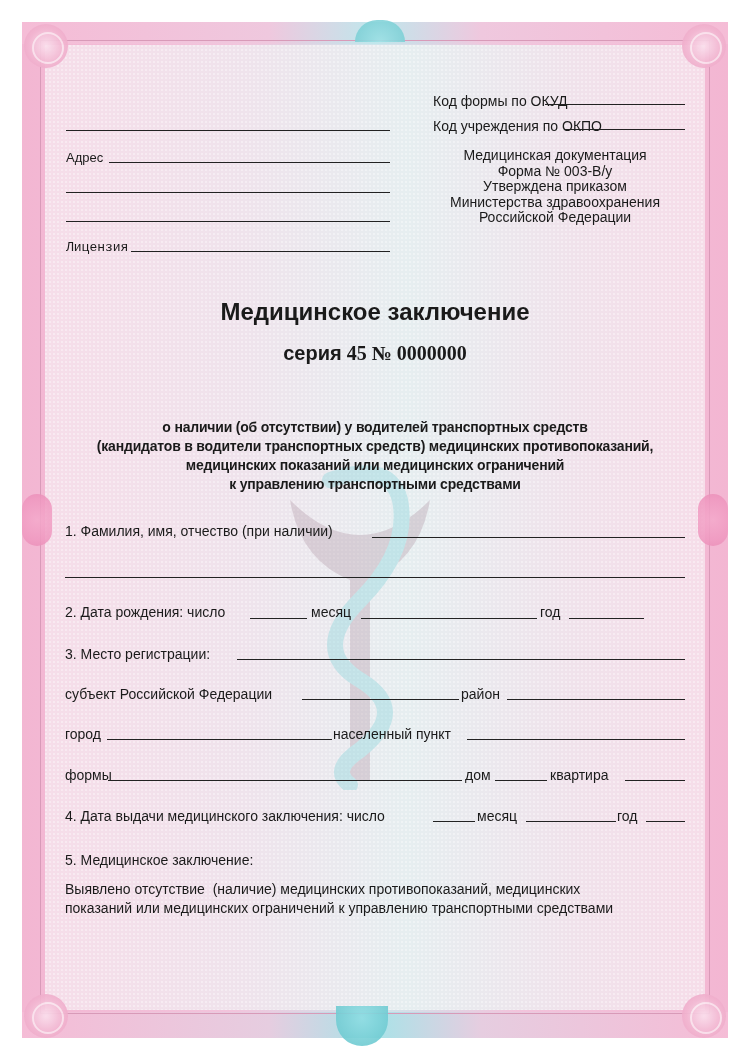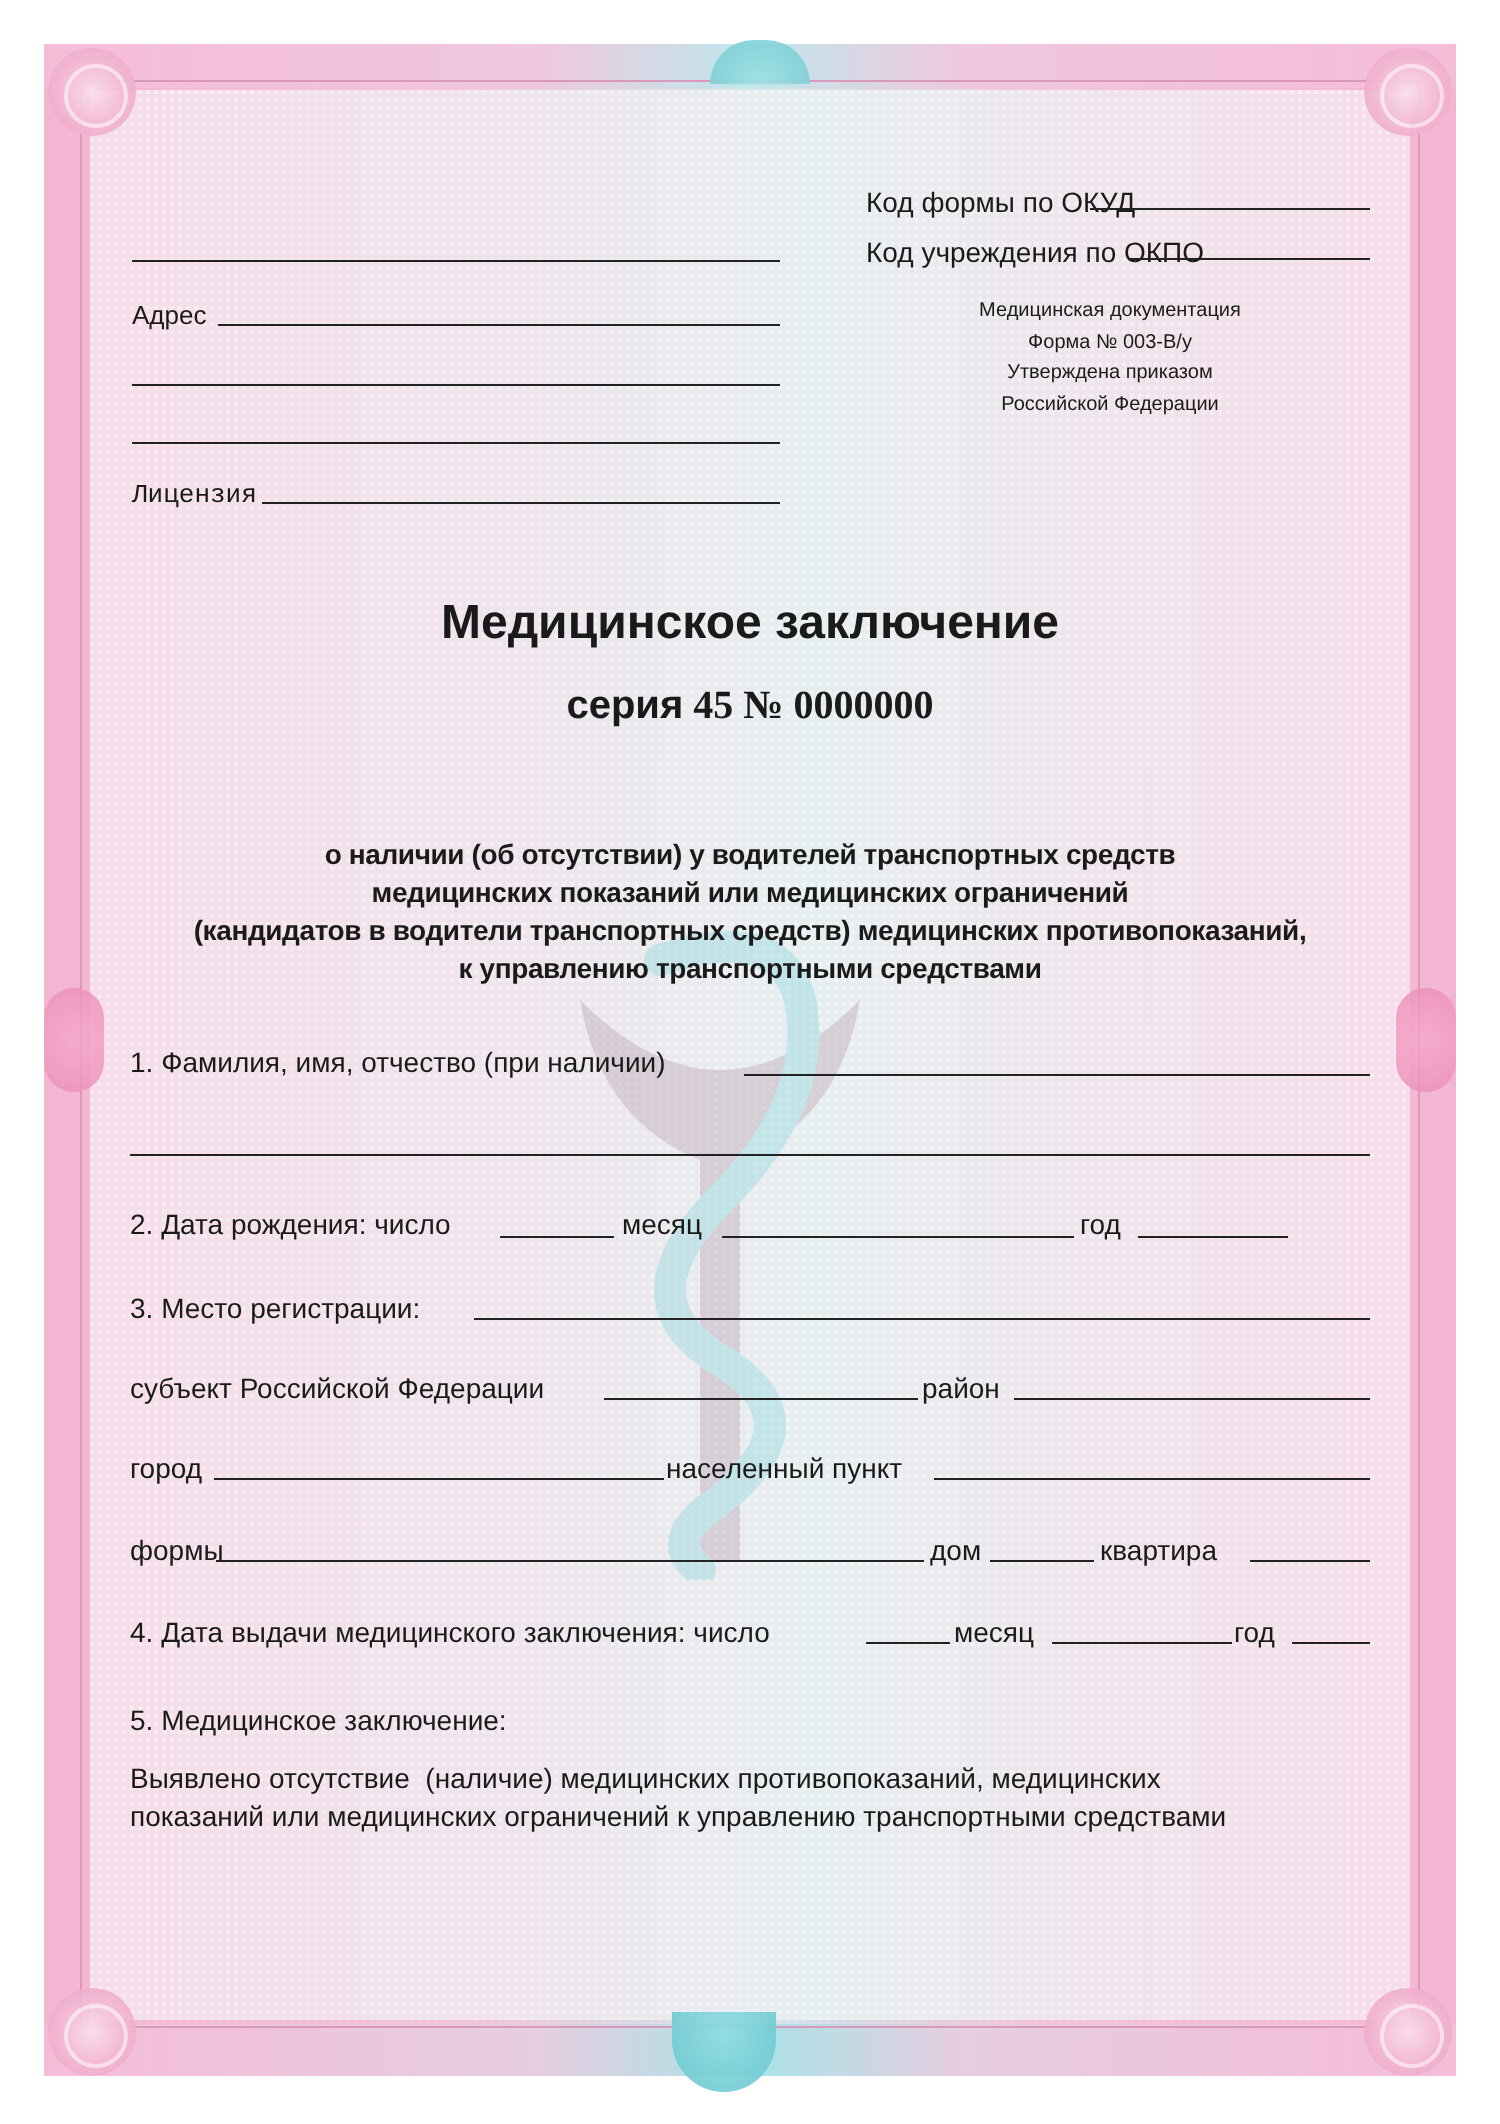"Медицинская документация" .hdr-right { font-size: 10px -> 14px }
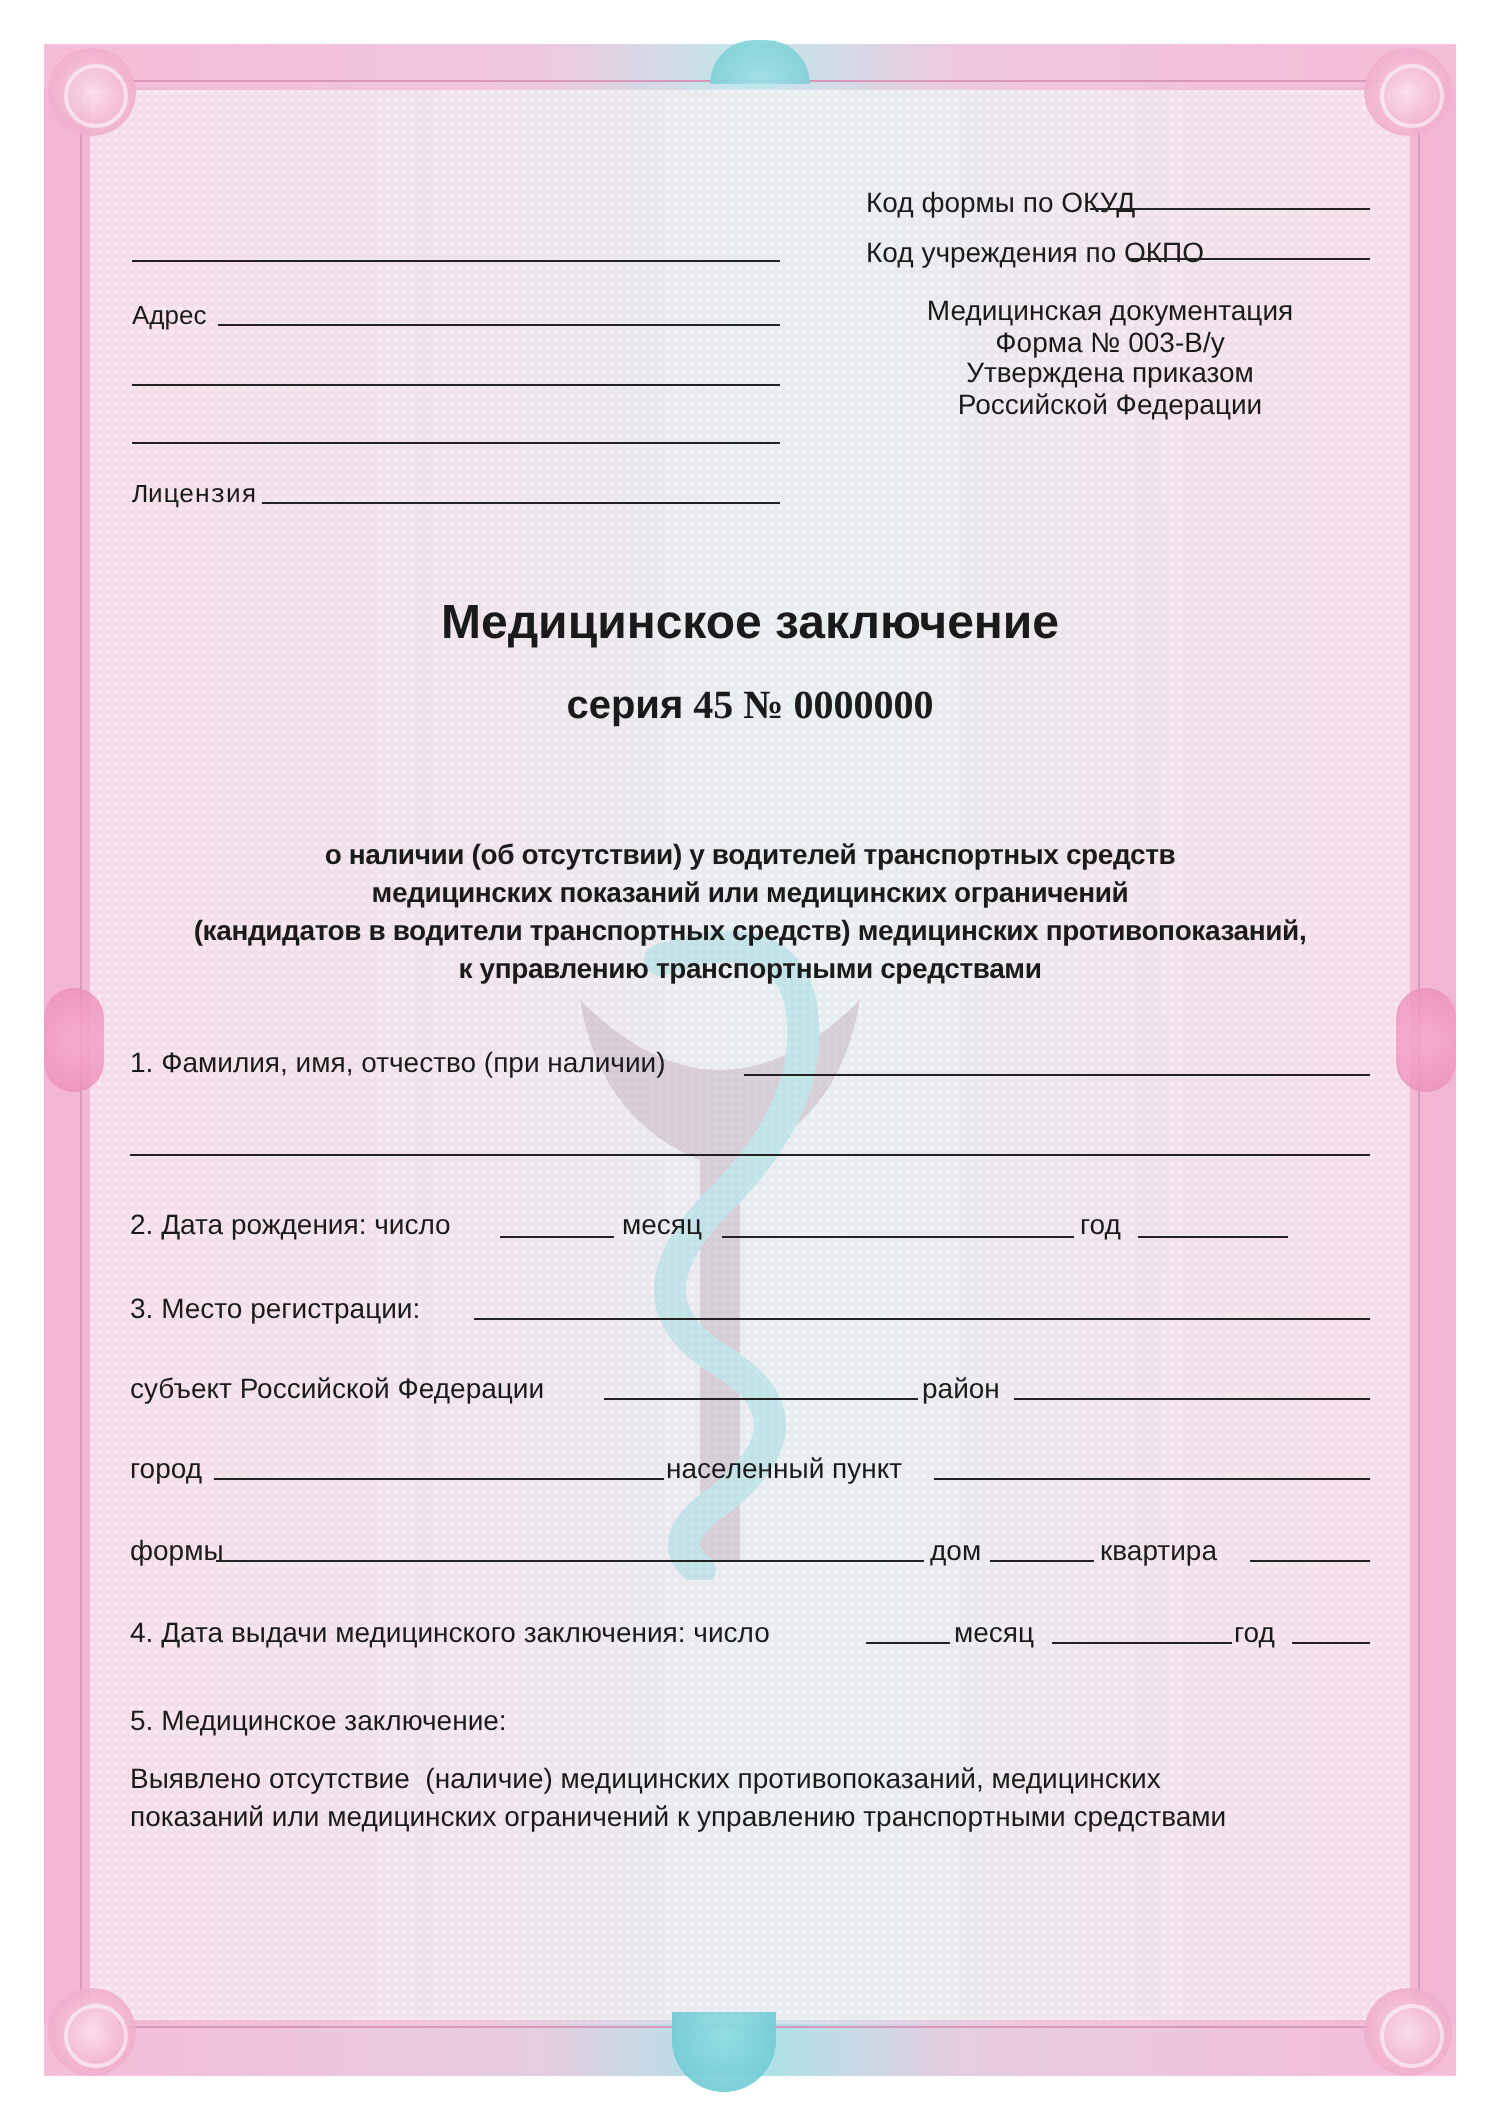"Министерства здравоохранения" div { html: none -> <div>Министерства здравоохранения</div> }
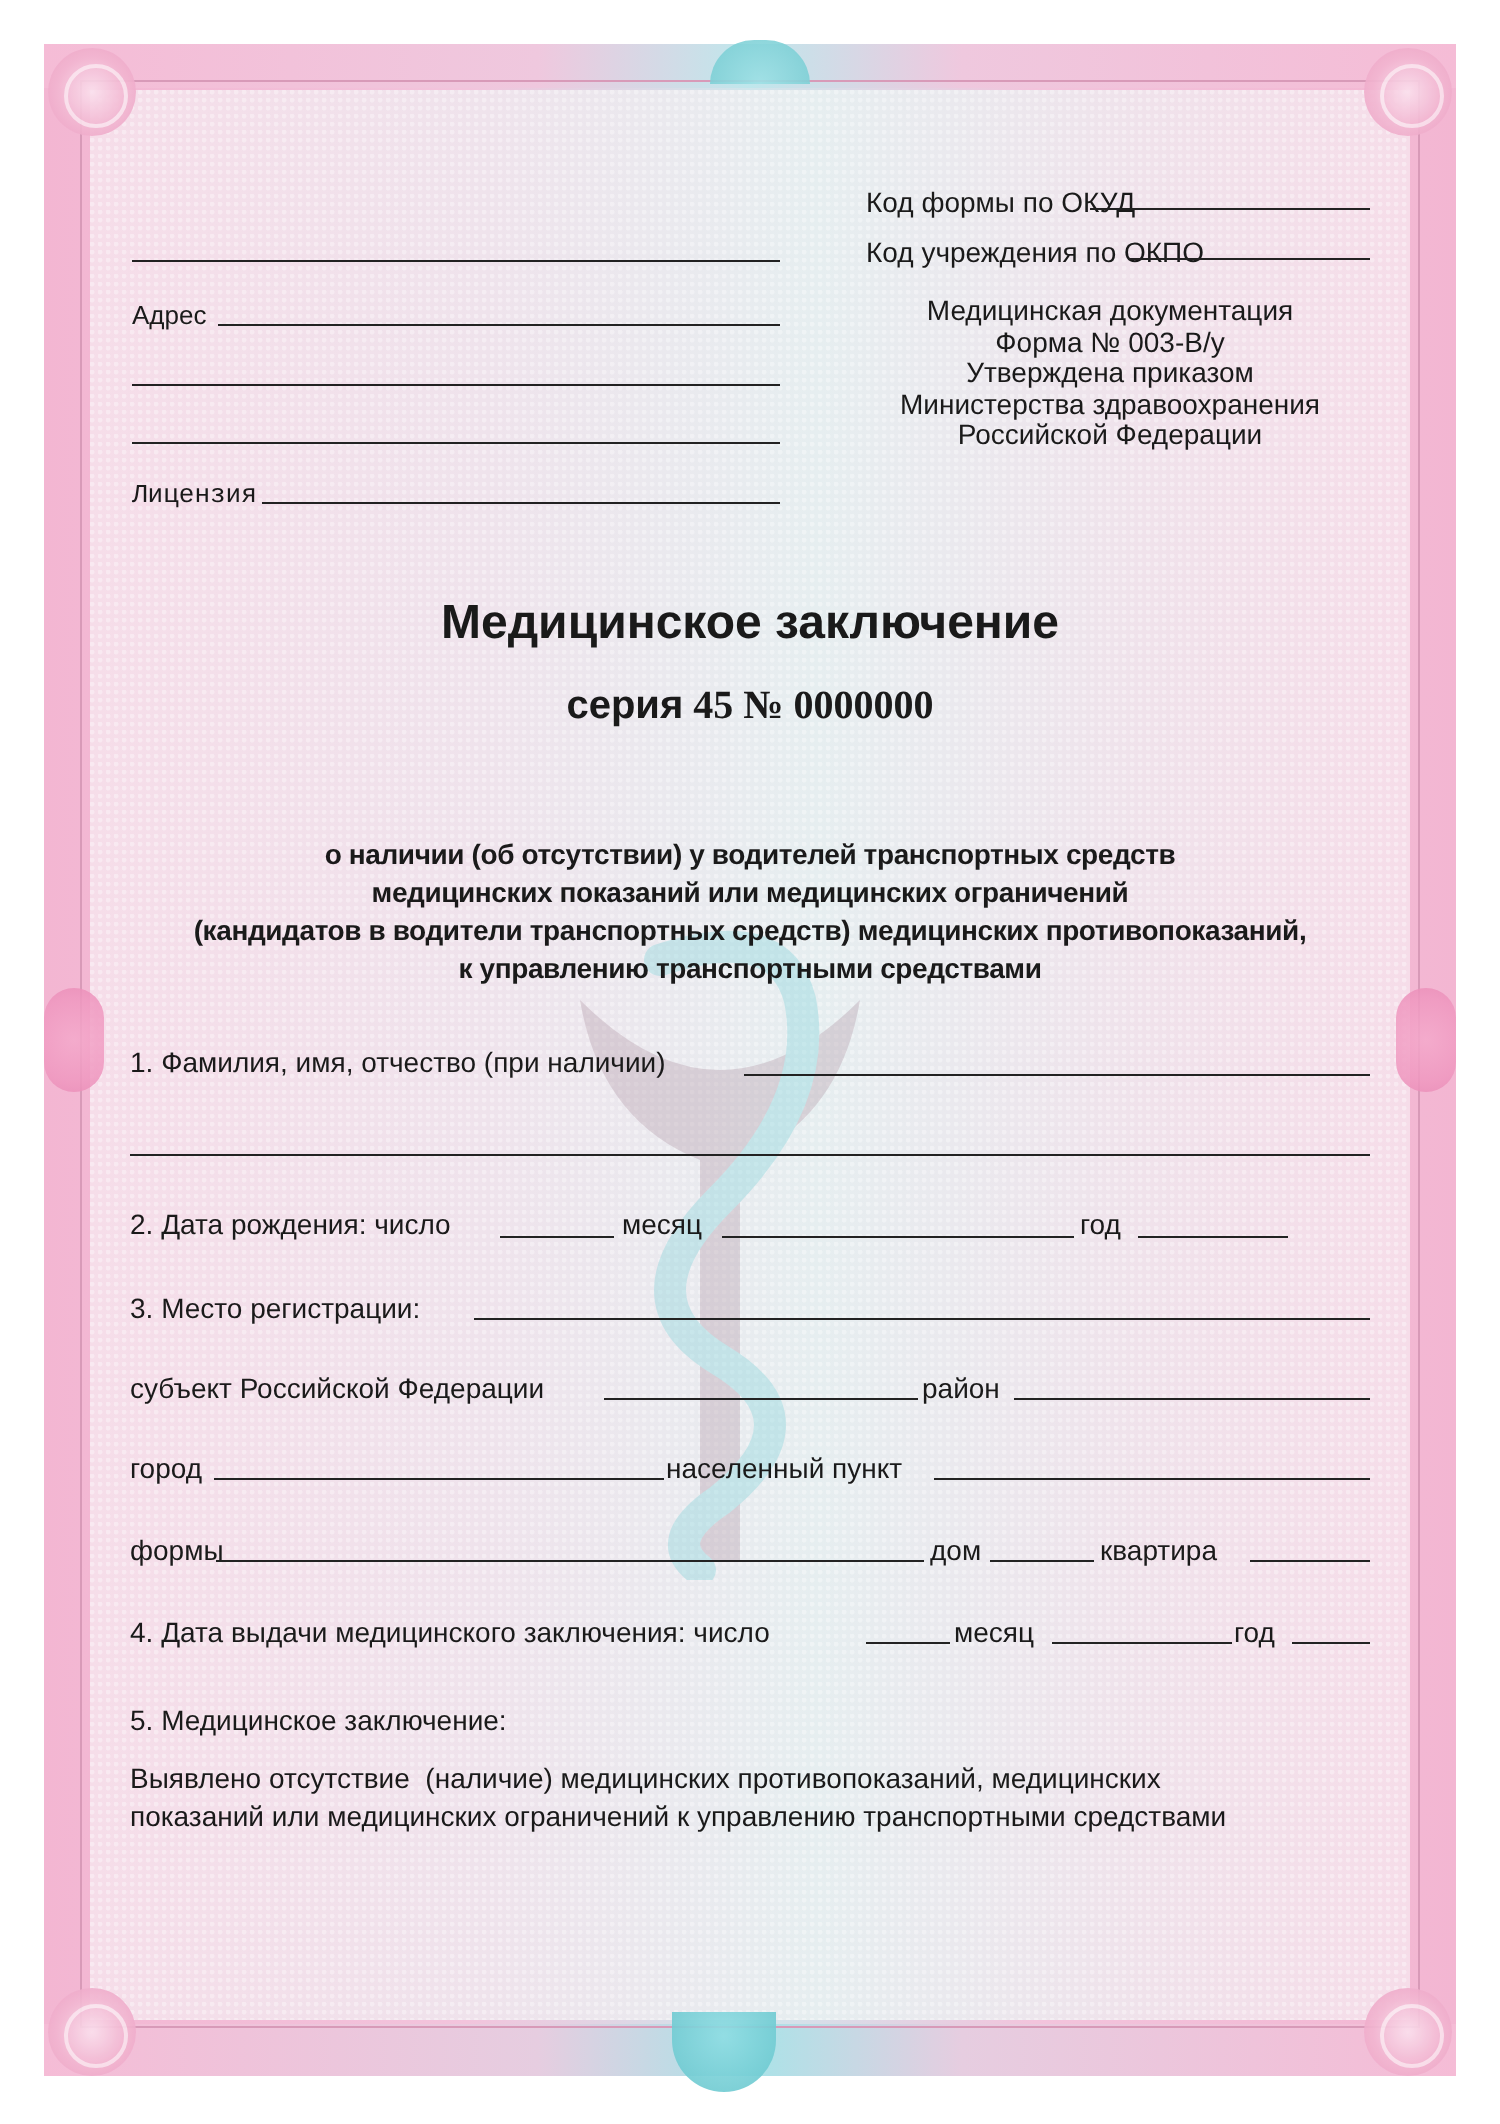"медицинских показаний или медицинских" div { order: before "(кандидатов в водители транспортных" -> after "(кандидатов в водители транспортных" }
